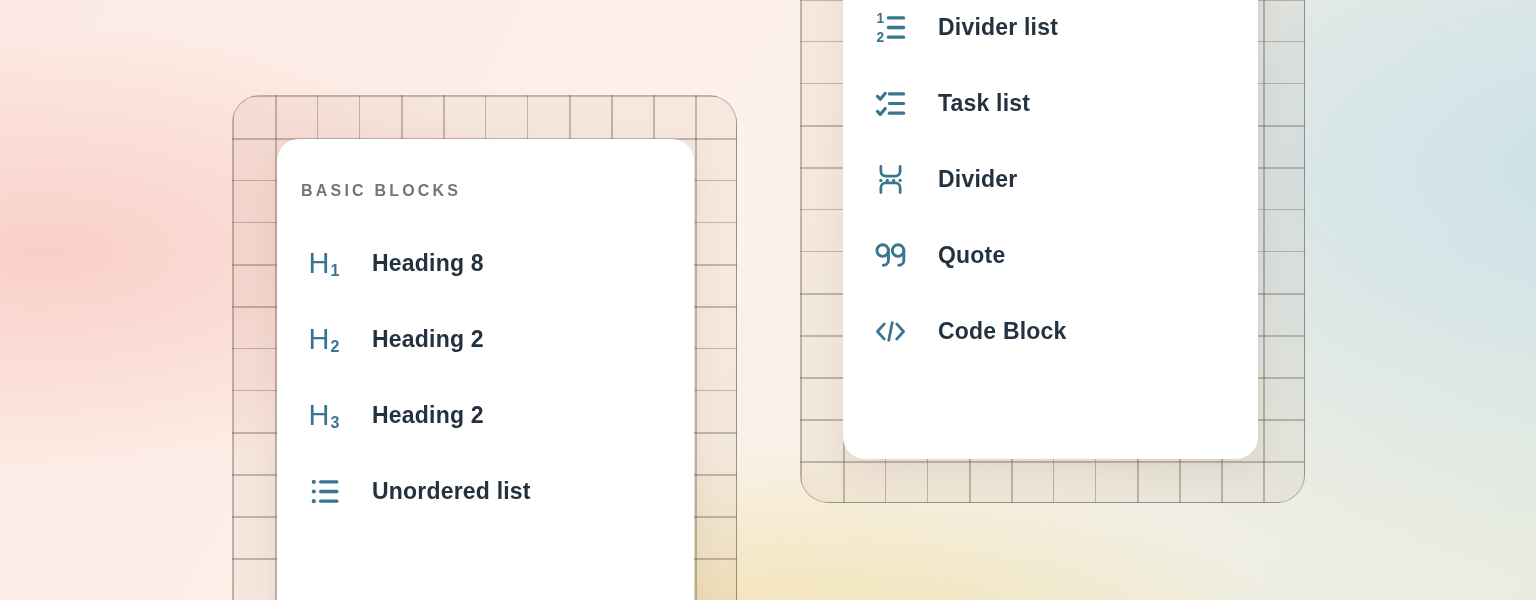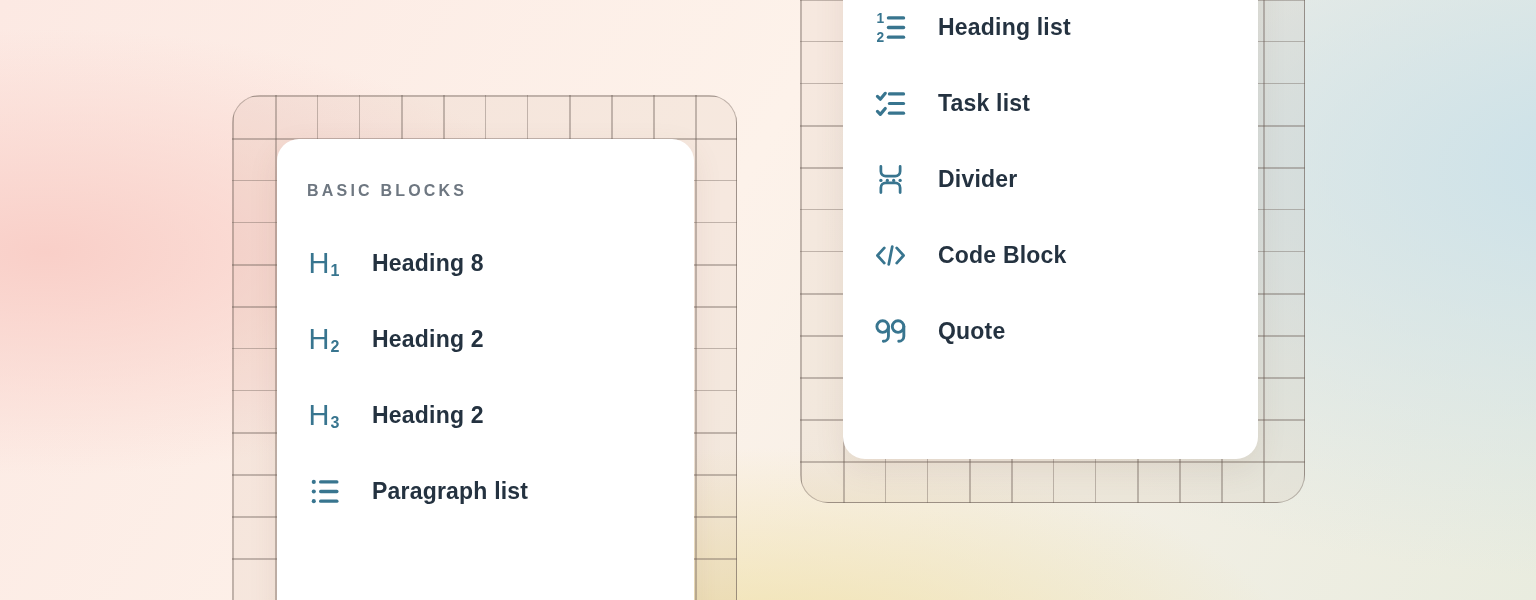"Heading list" span.label { text: Heading -> Divider }
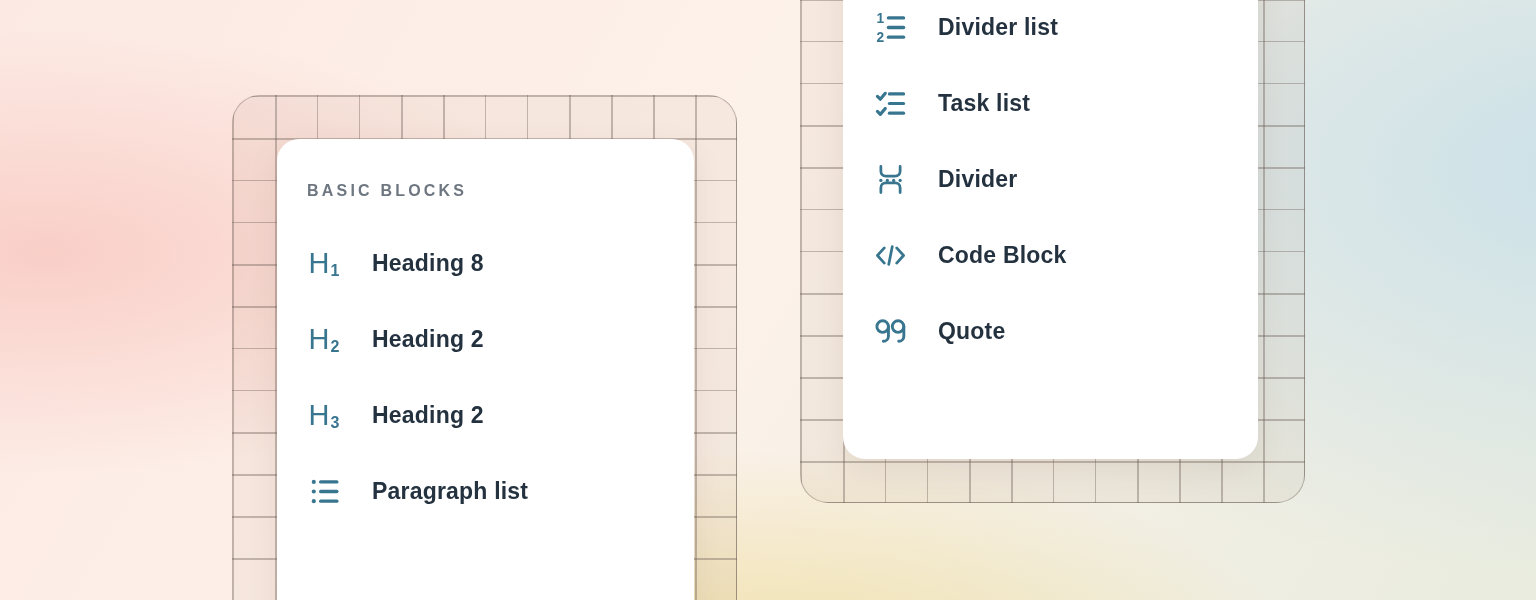"BASIC BLOCKS" .section-label { padding: 0 30px -> 0 24px }
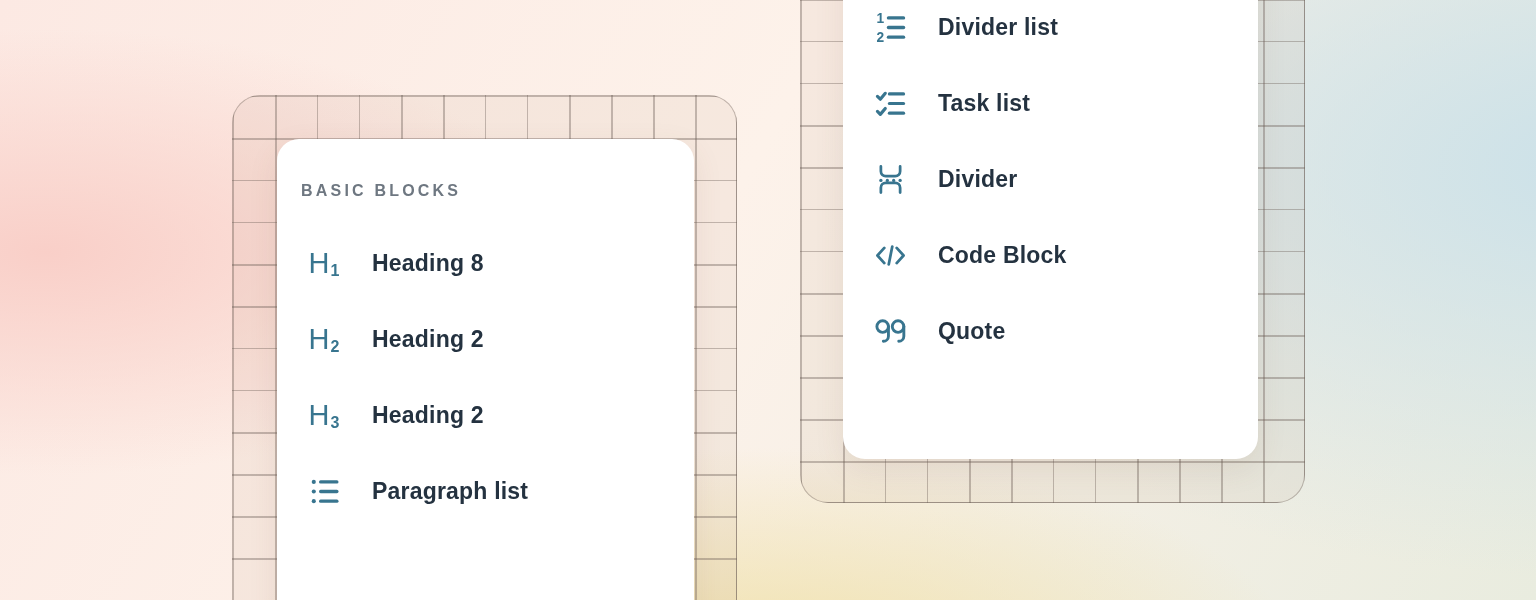"Code Block" div.row { order: before "Quote" -> after "Quote" }
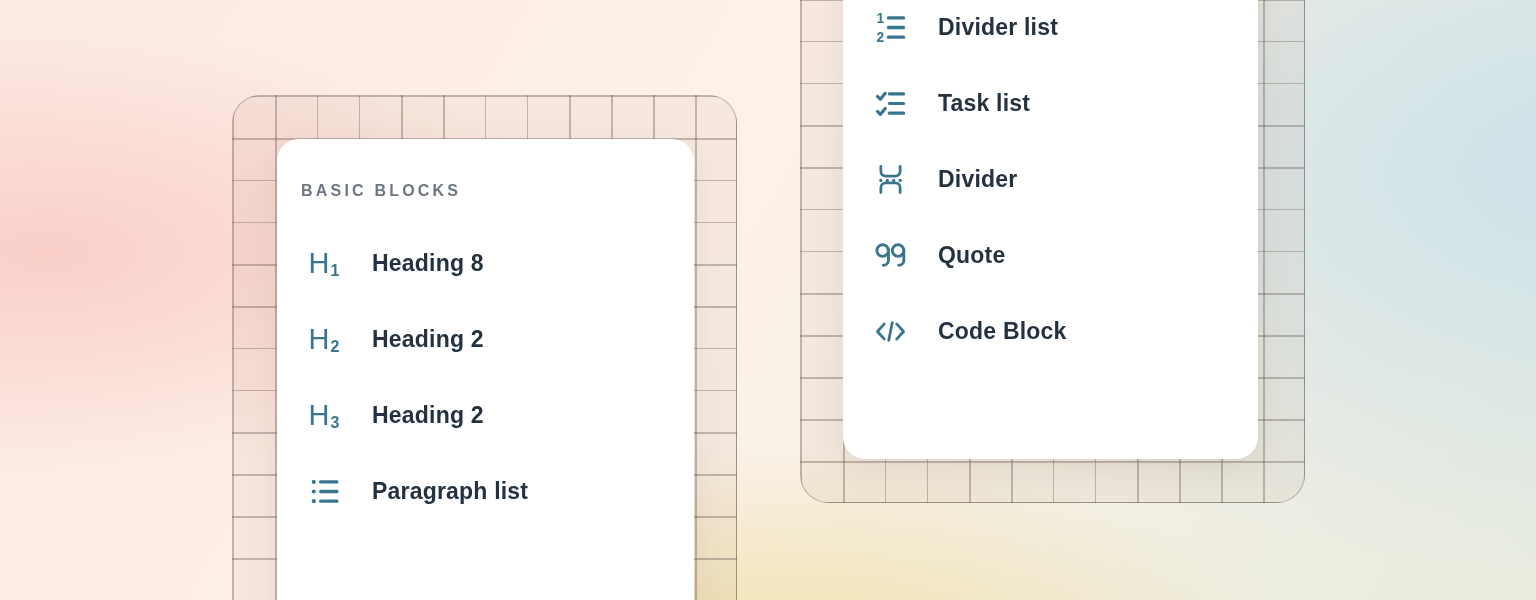"Paragraph list" span.label { text: Paragraph -> Unordered }
